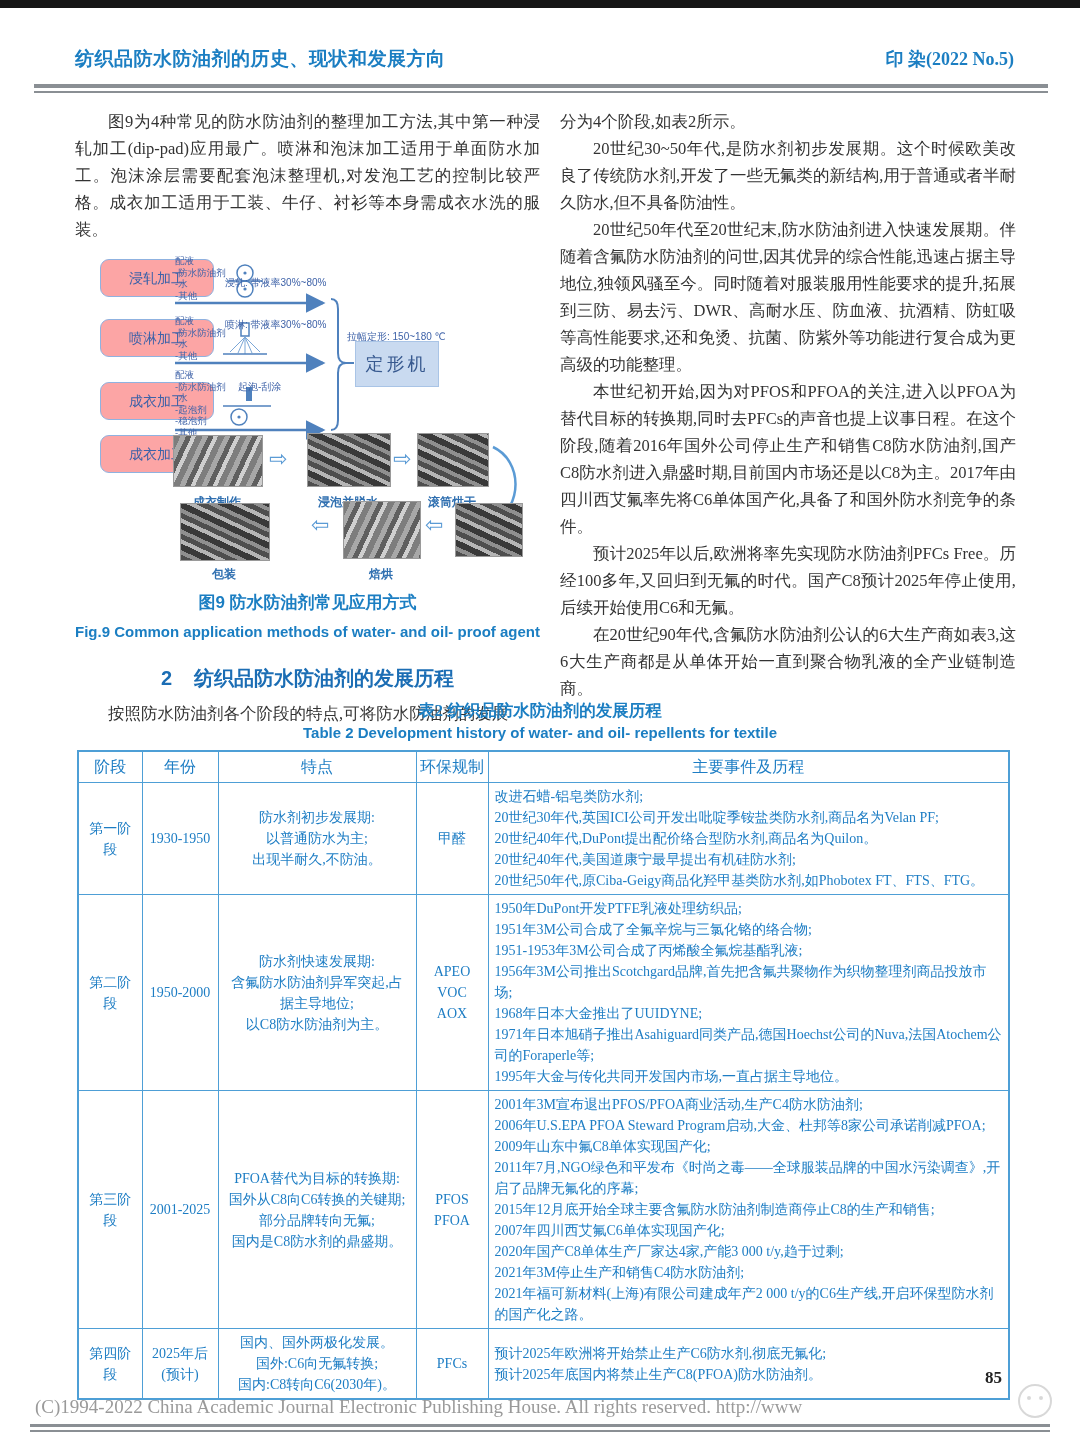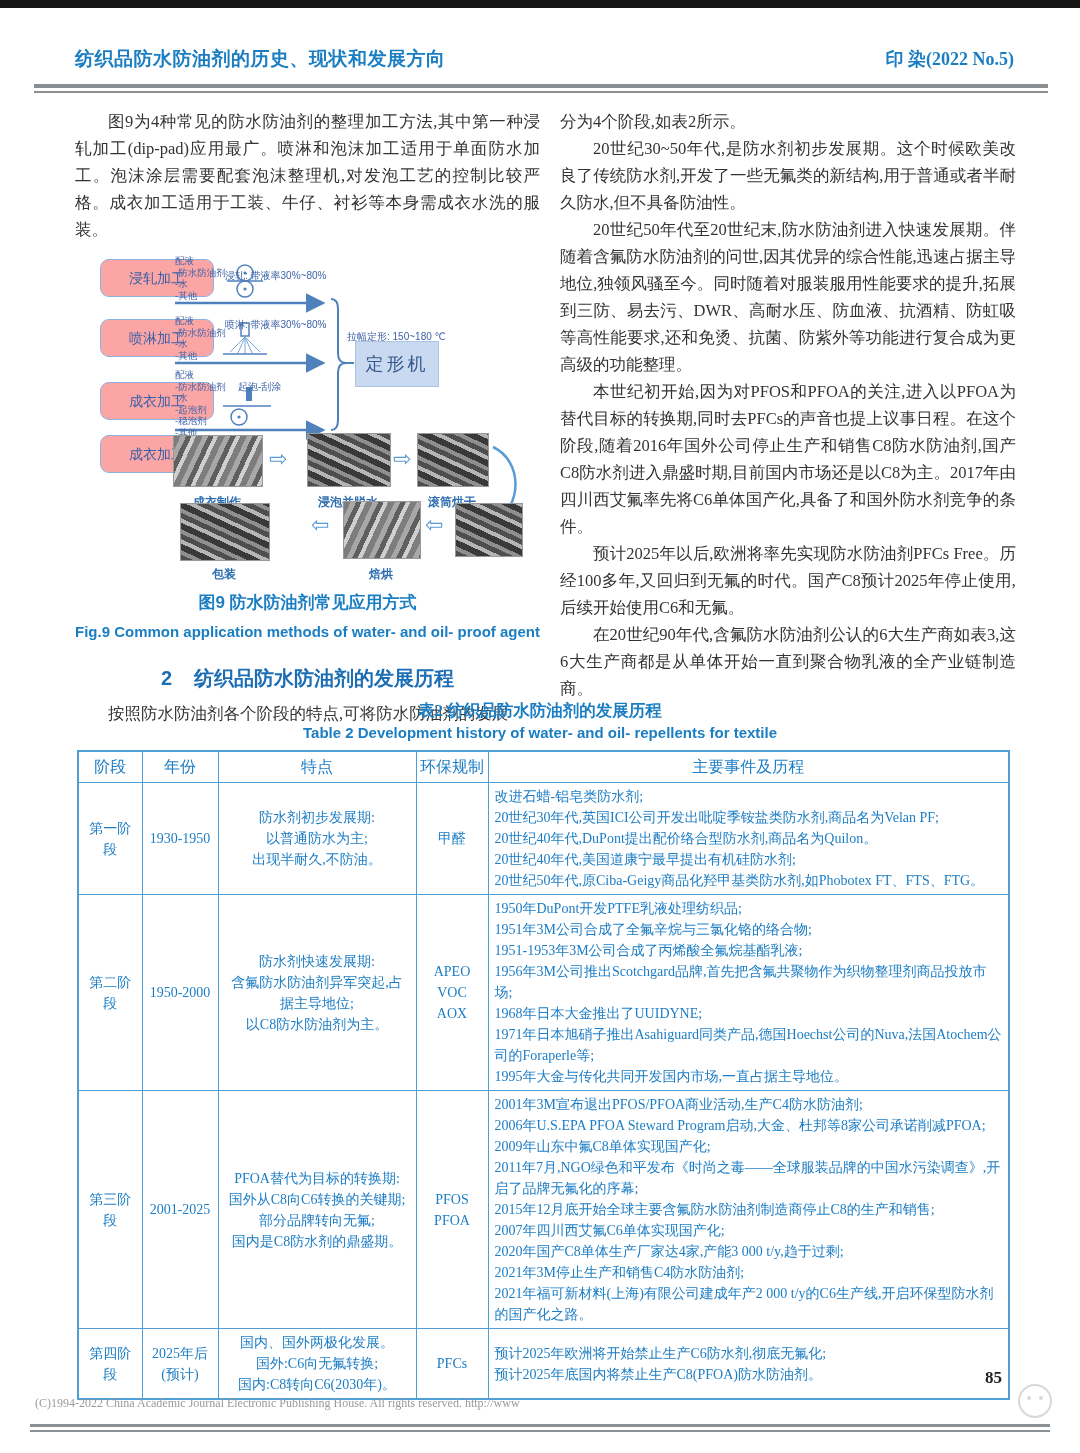"浸轧: 带液率30%~80%" div.fignote { top: 13px -> 20px }
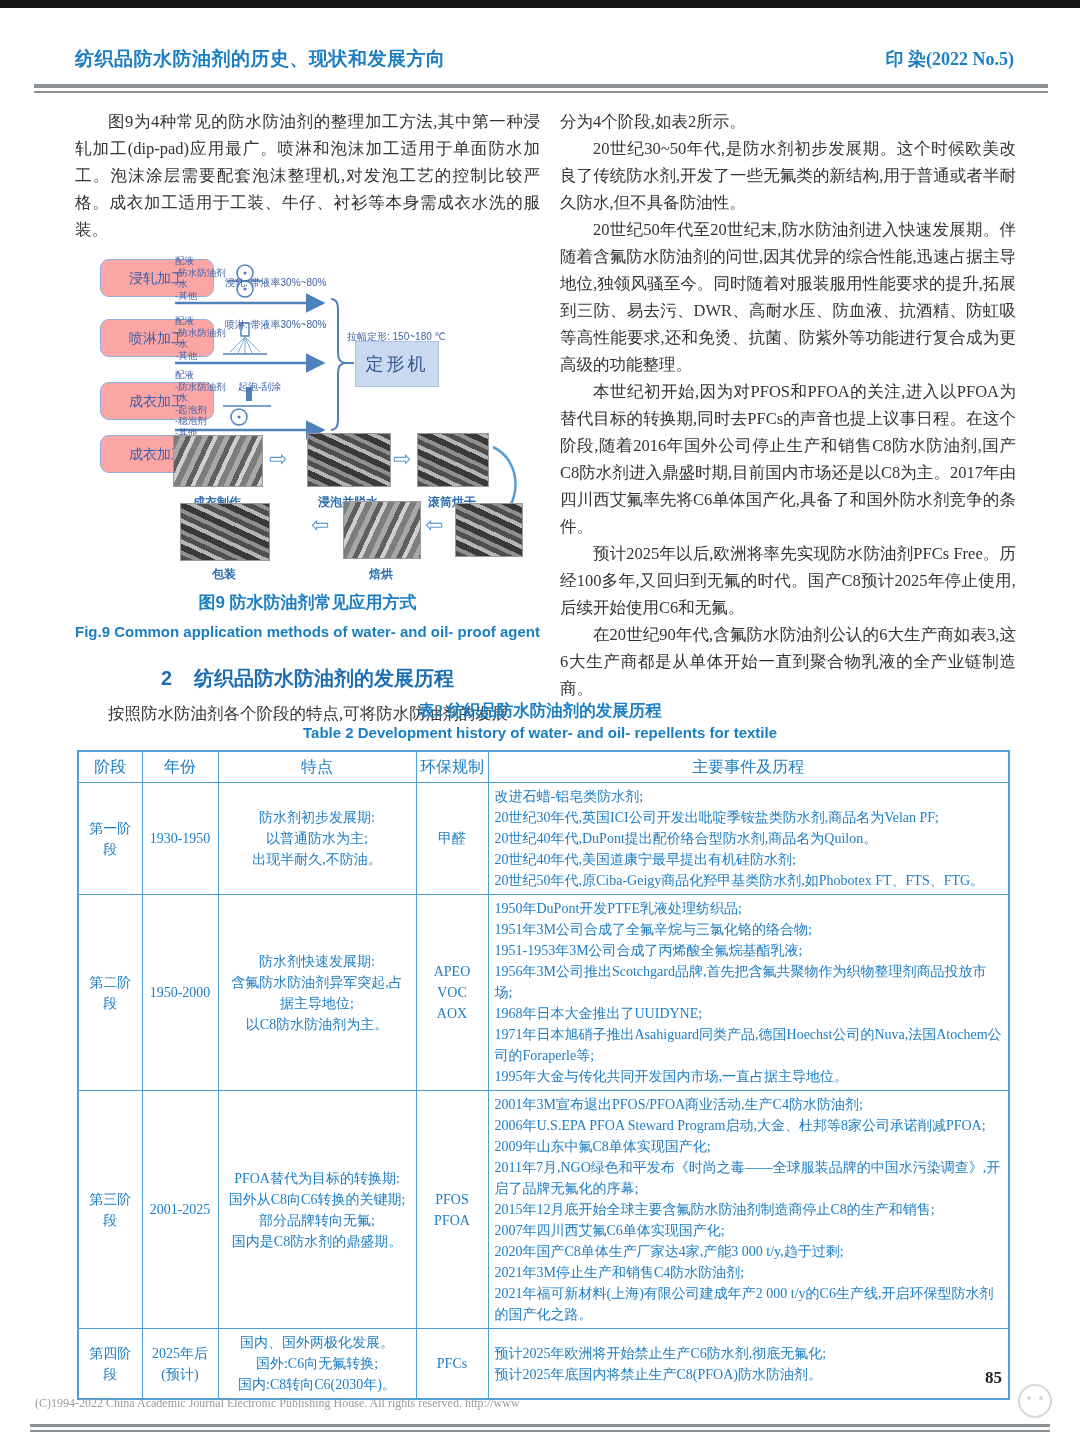"(C)1994-2022 China Academic Journal" .copyright { font-size: 12px -> 19px }
